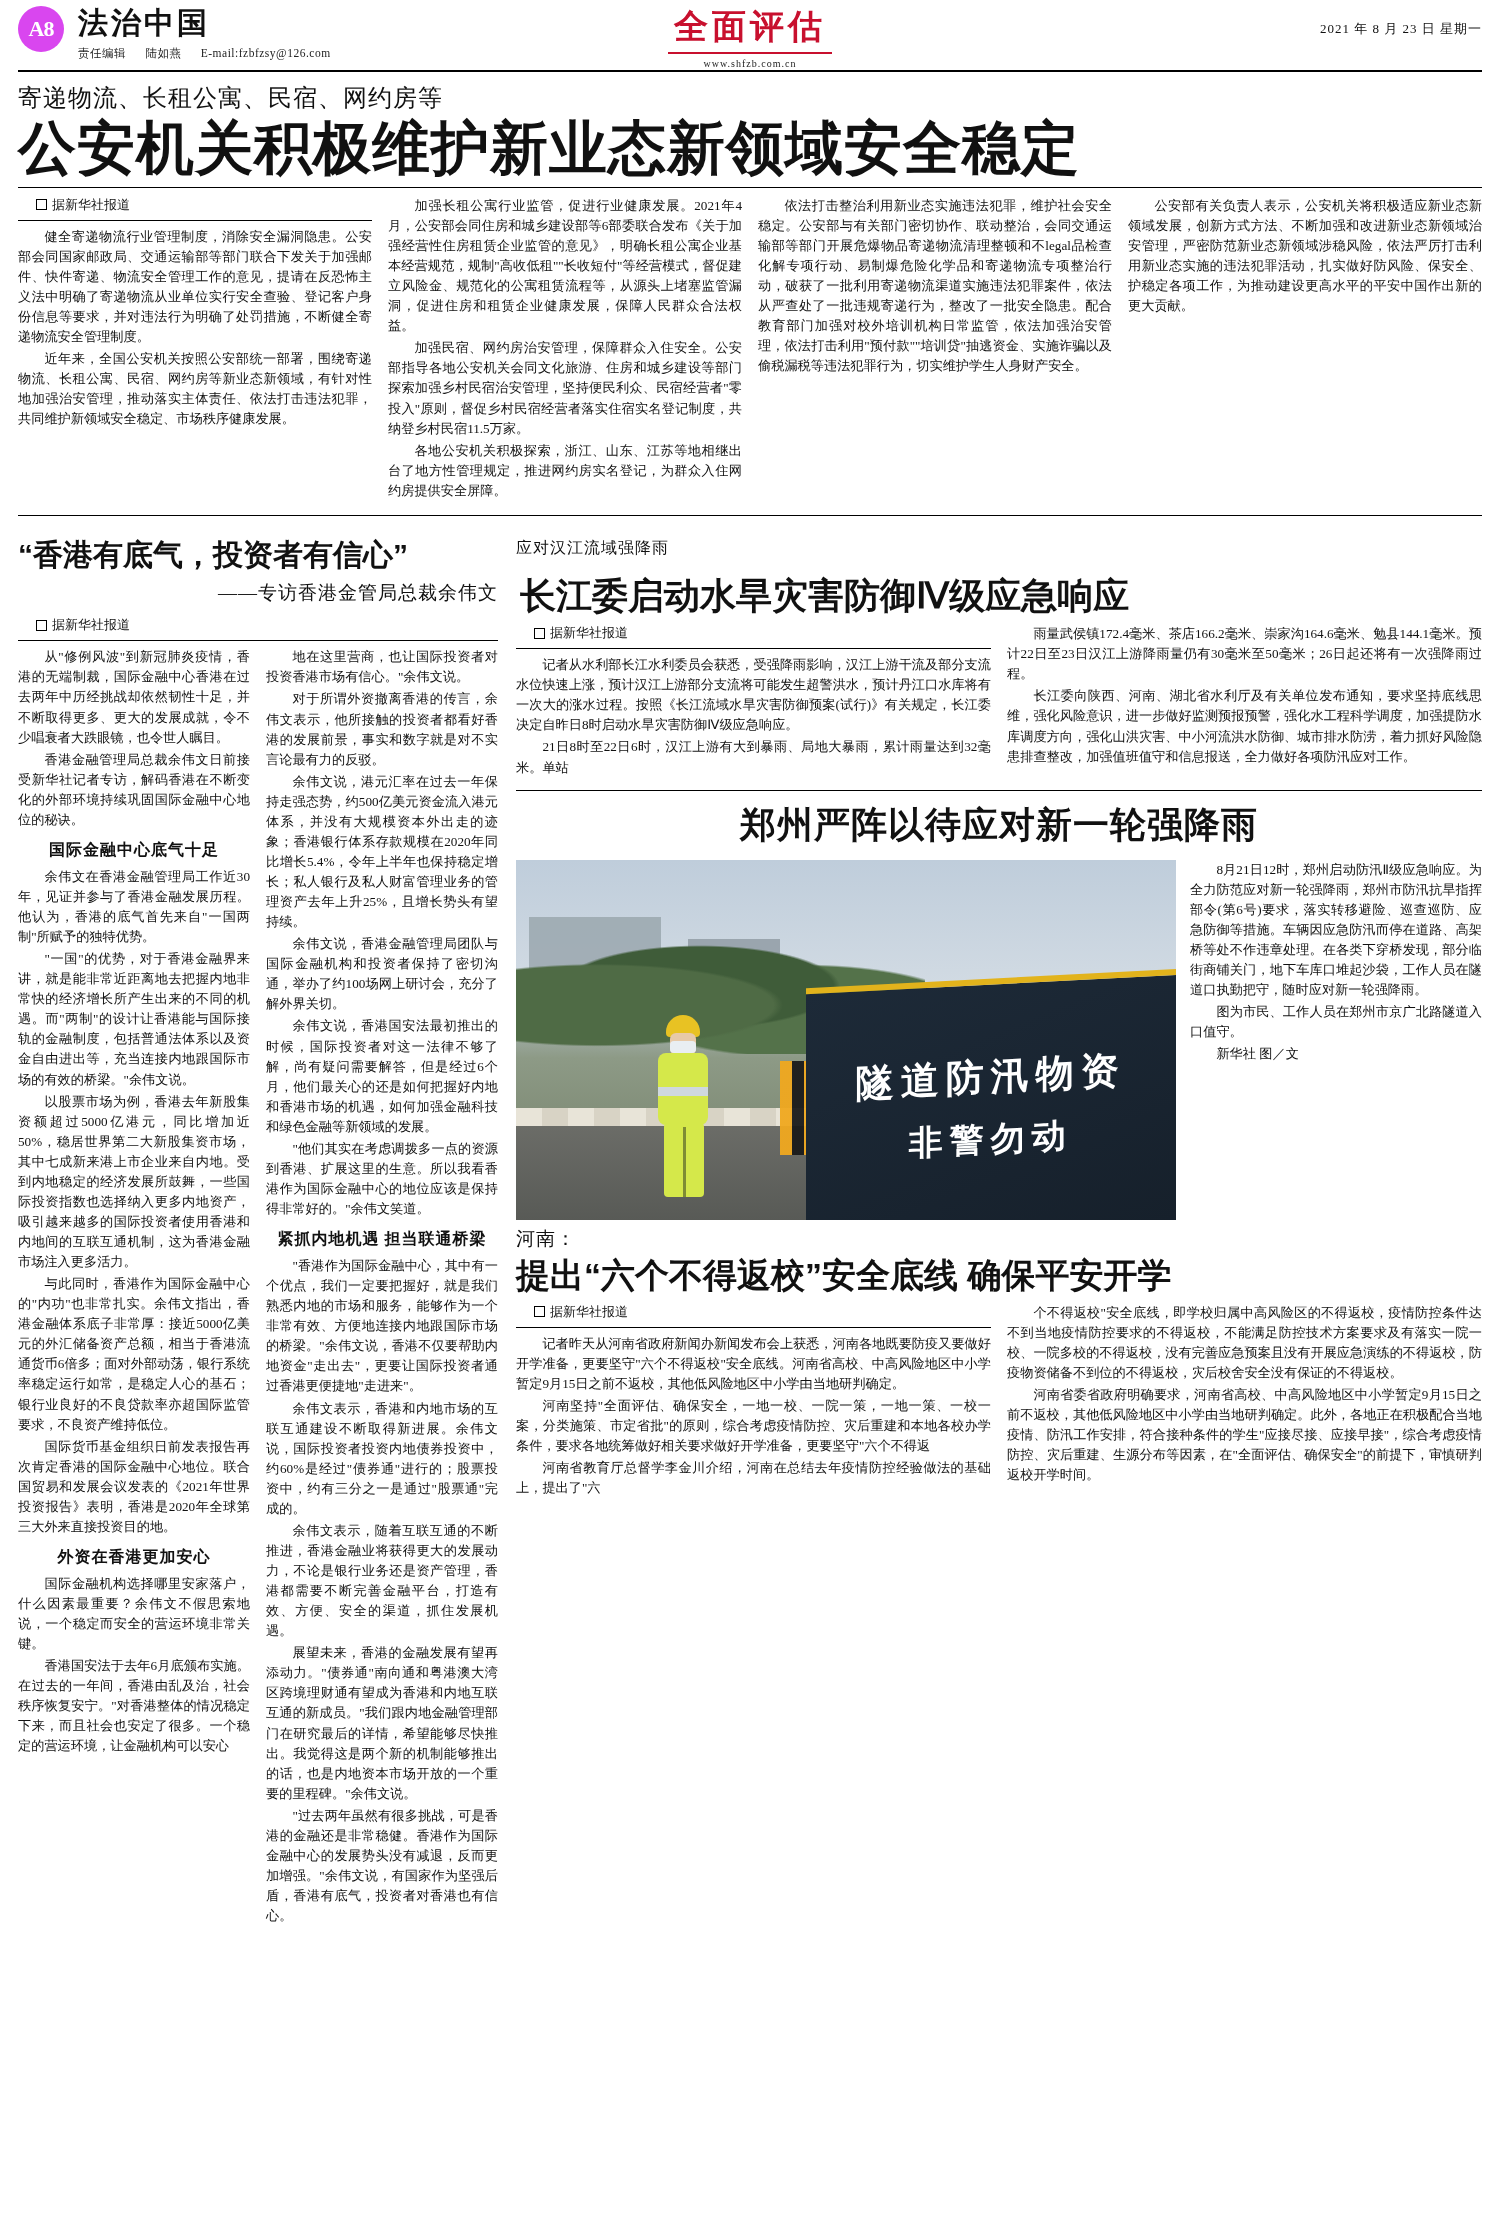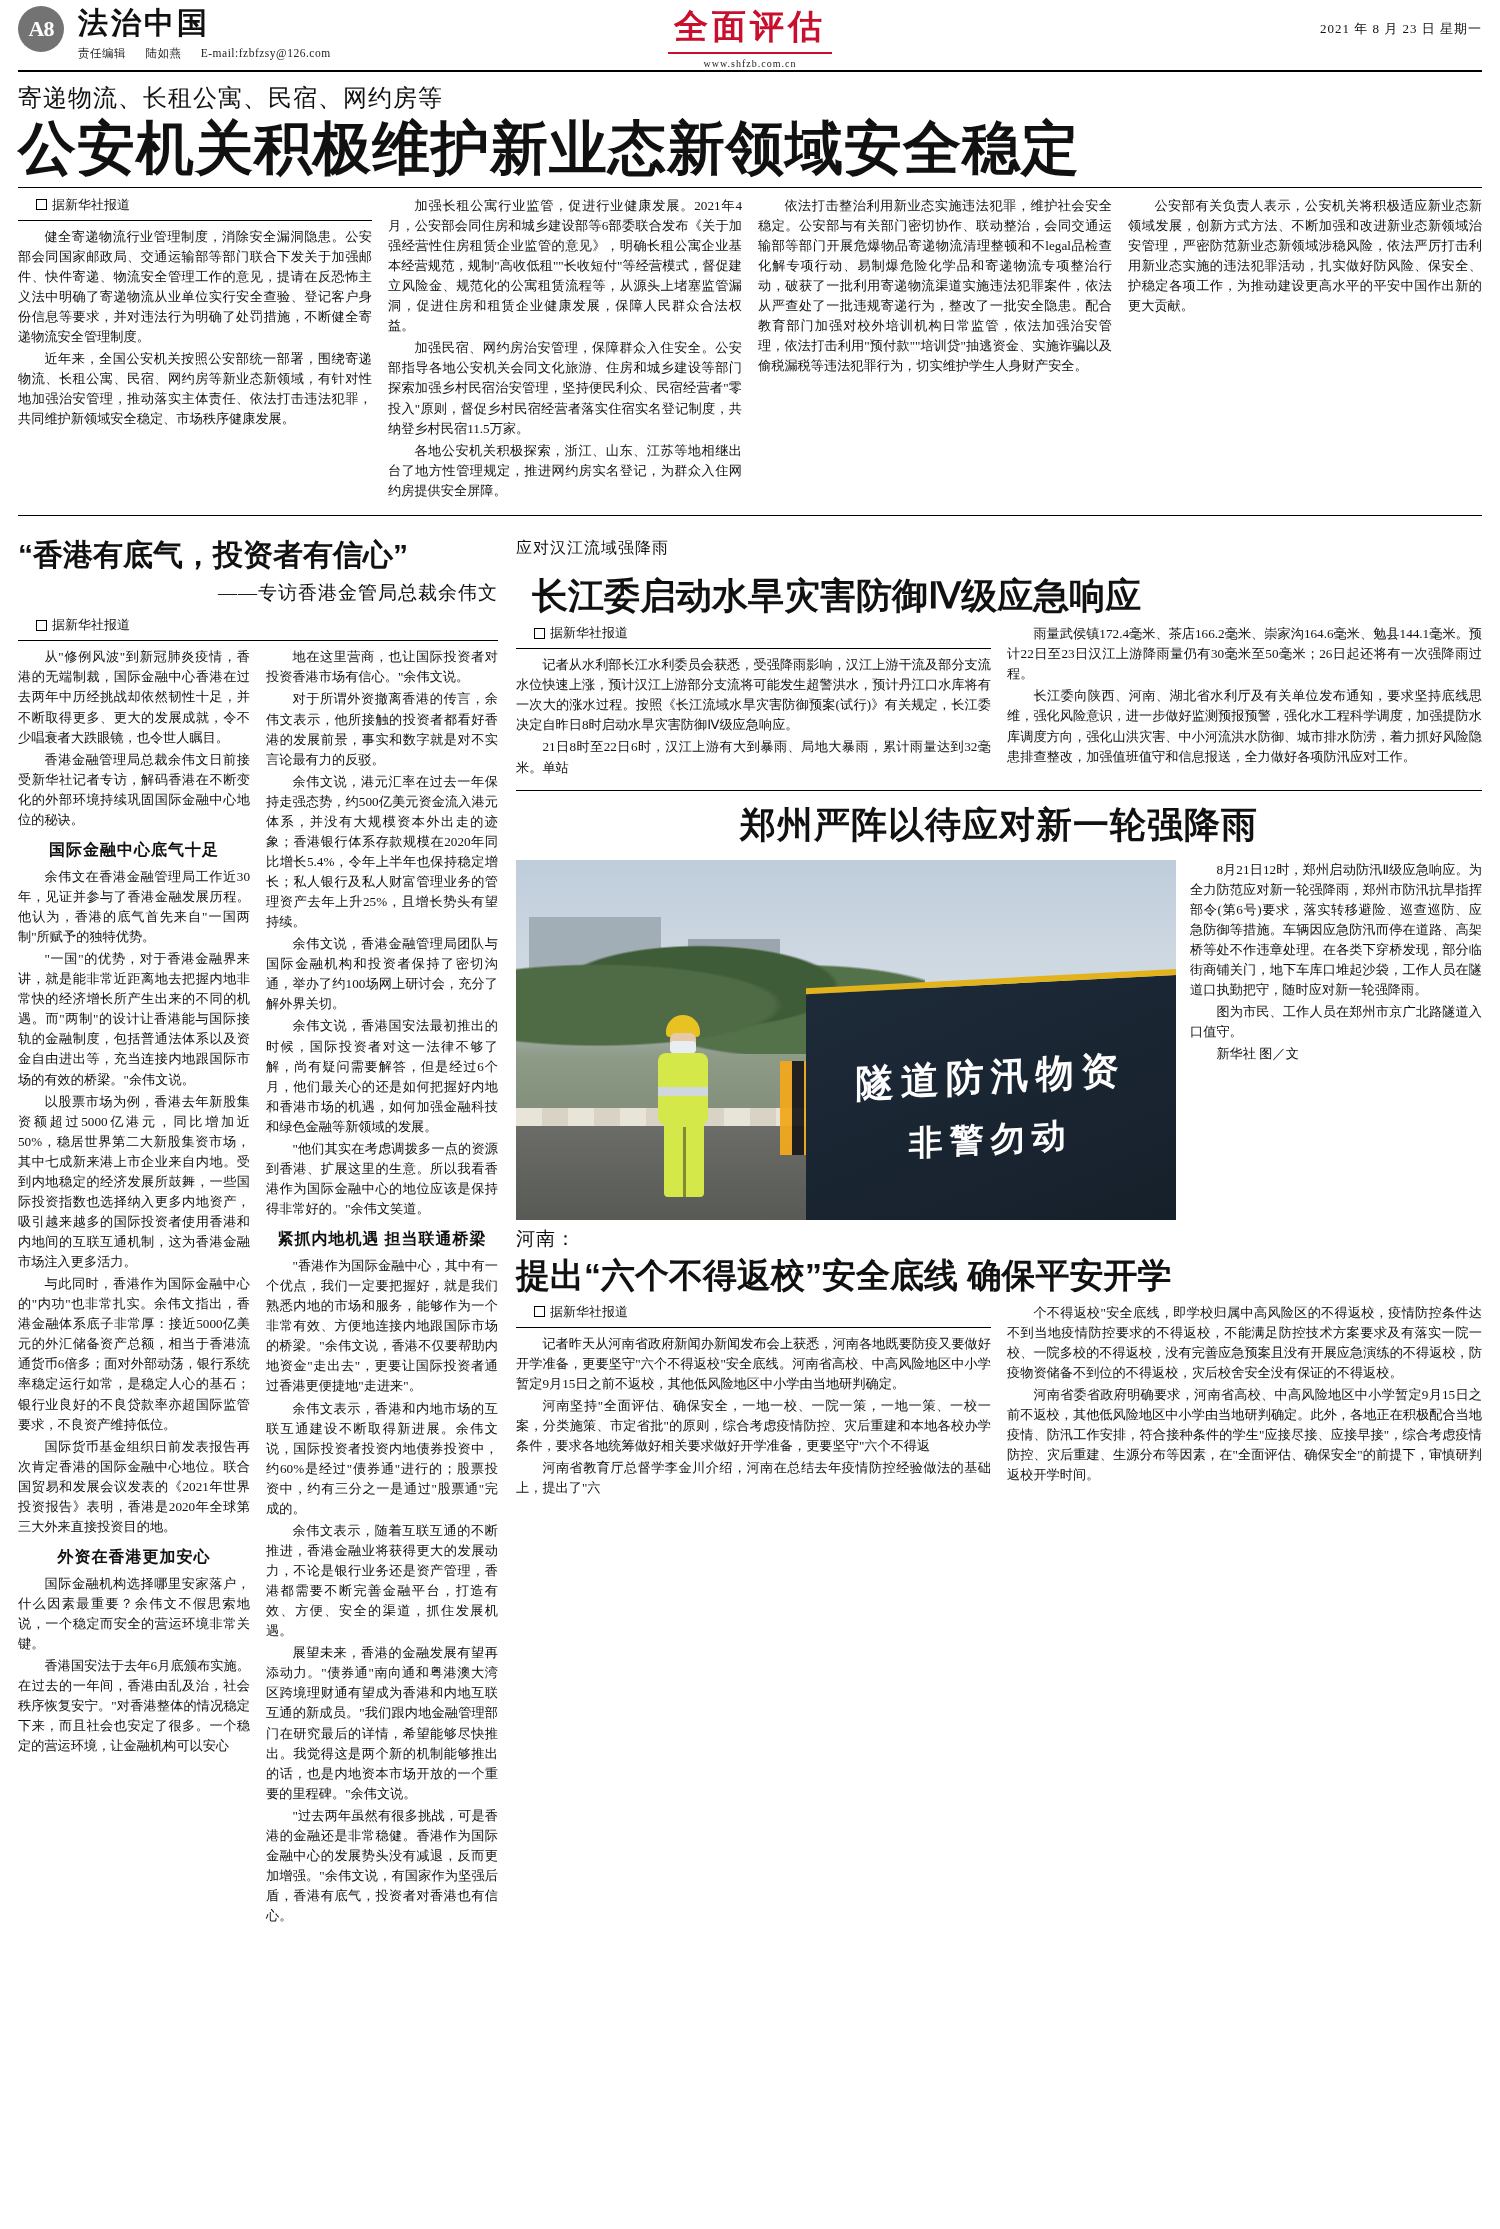"A8" .page-badge { background: #737373 -> #d946ef }
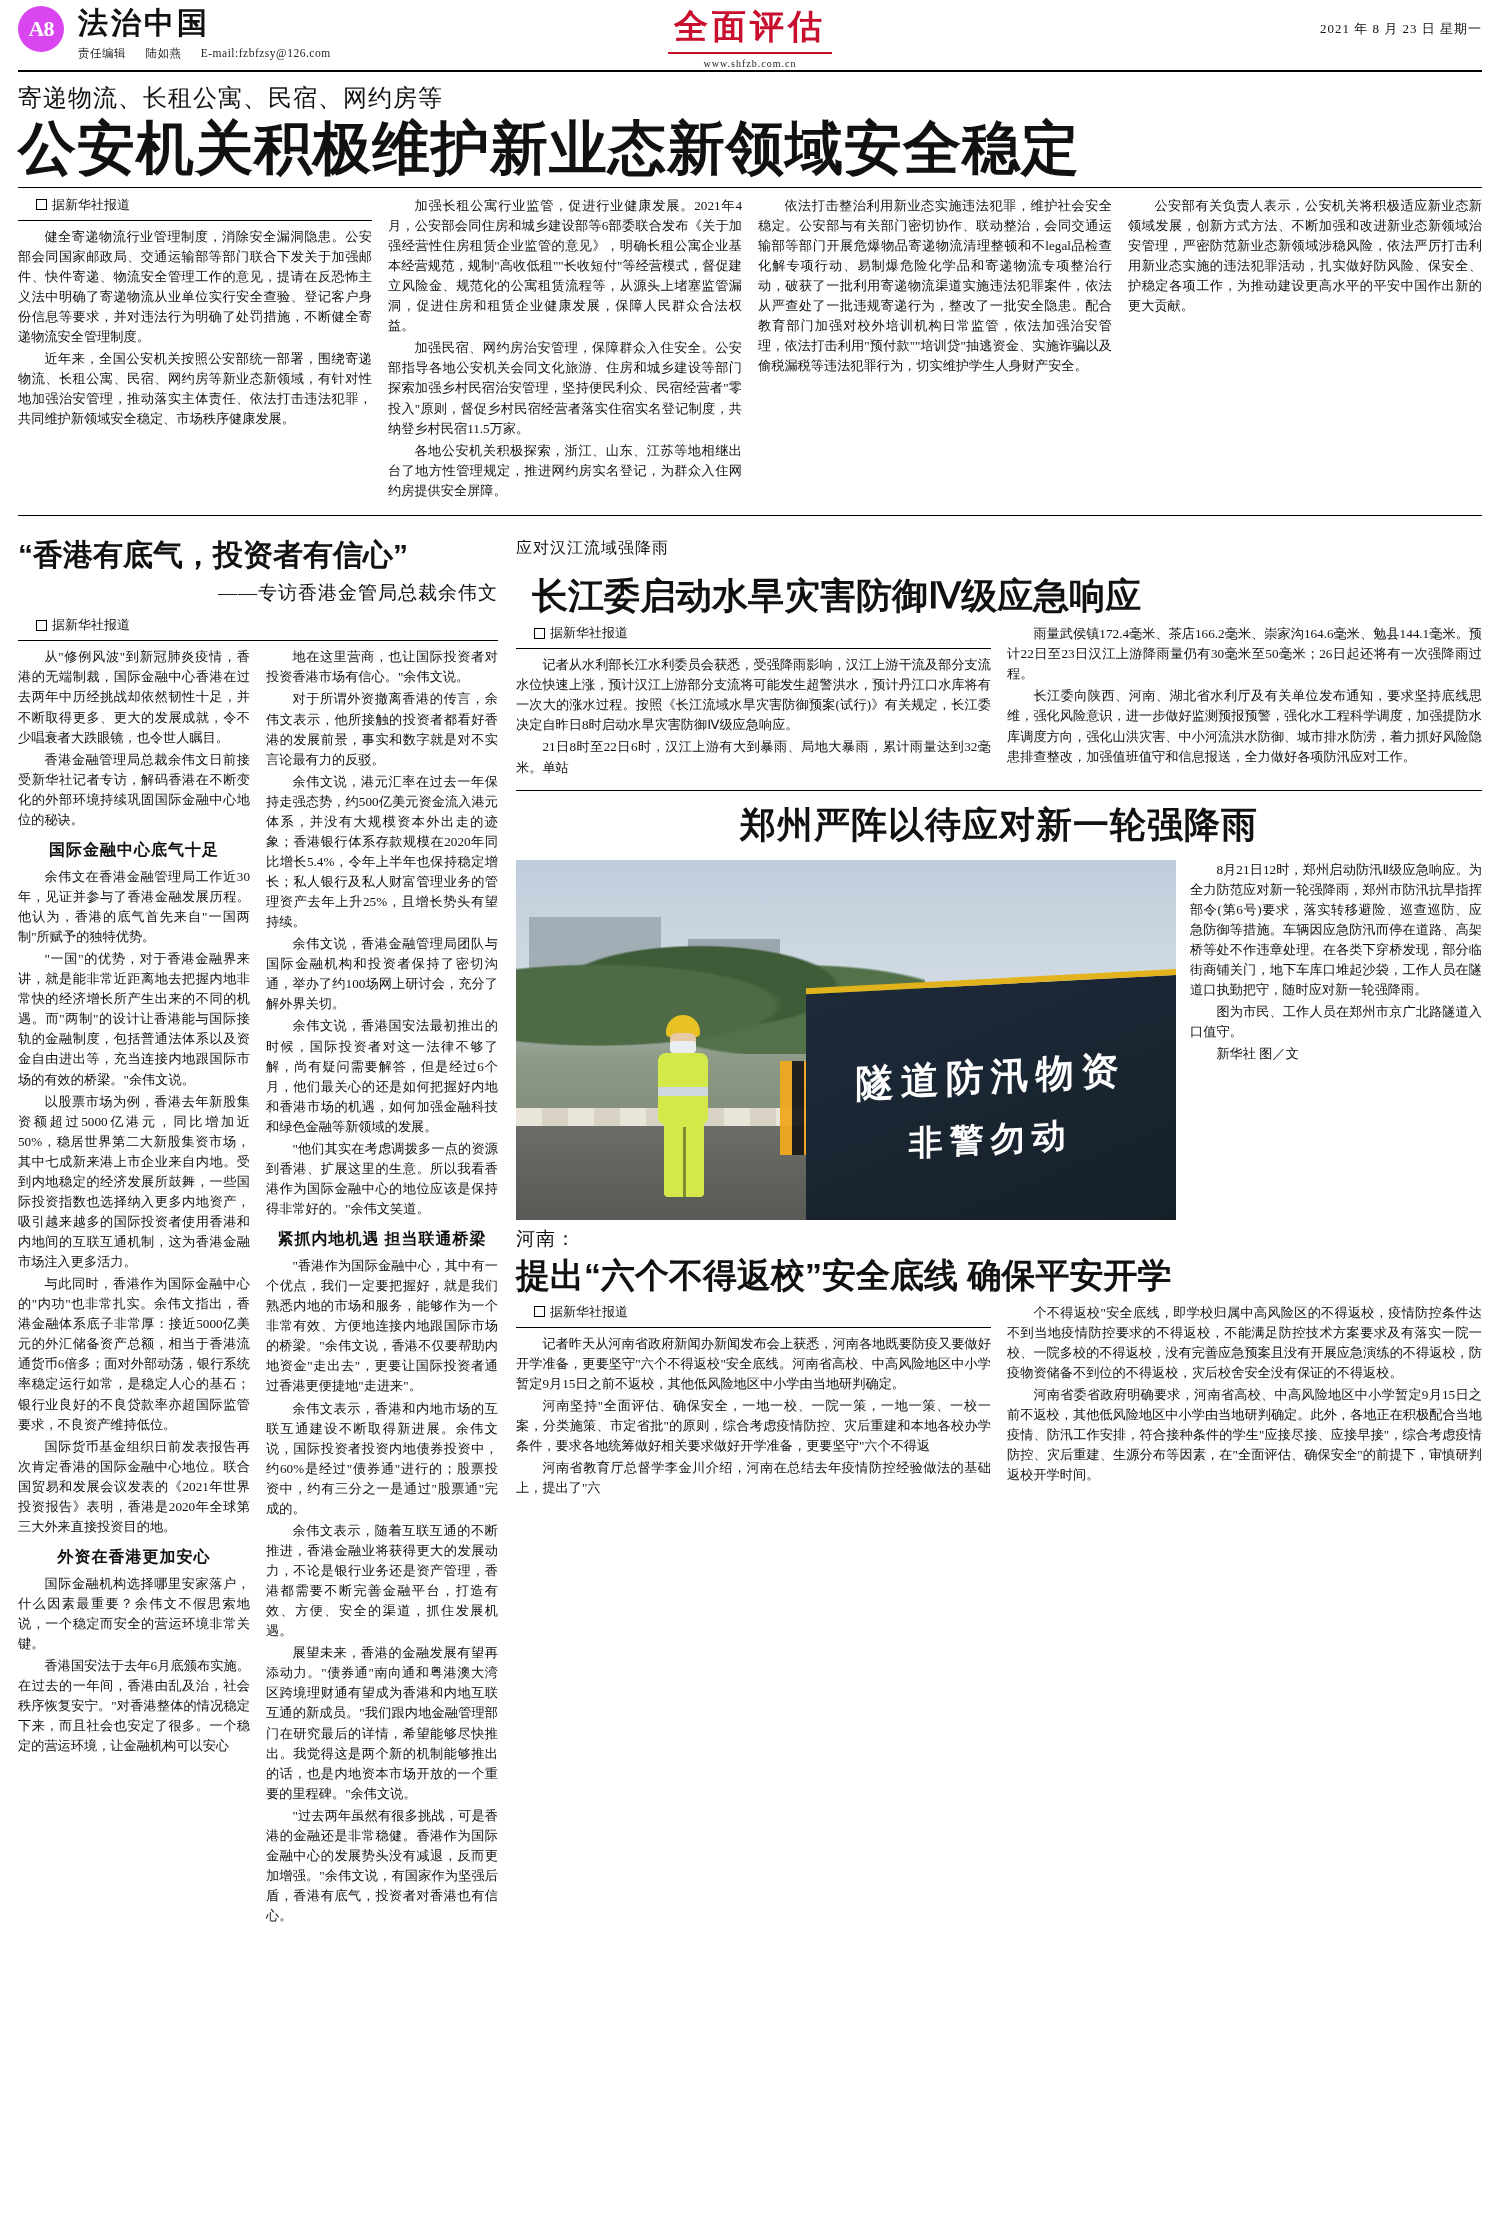"长江委启动水旱灾害防御Ⅳ级应急响应" .cj-head { margin: 2px 0 8px 16px -> 2px 0 8px 4px }
